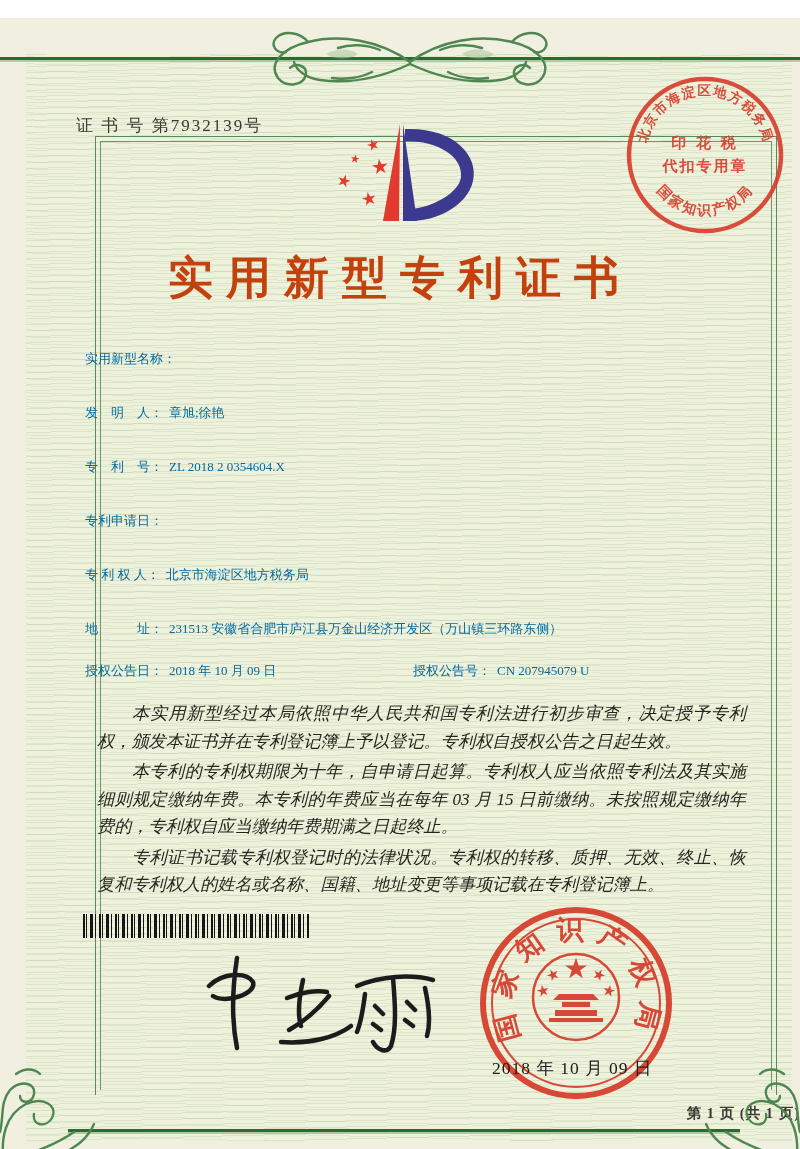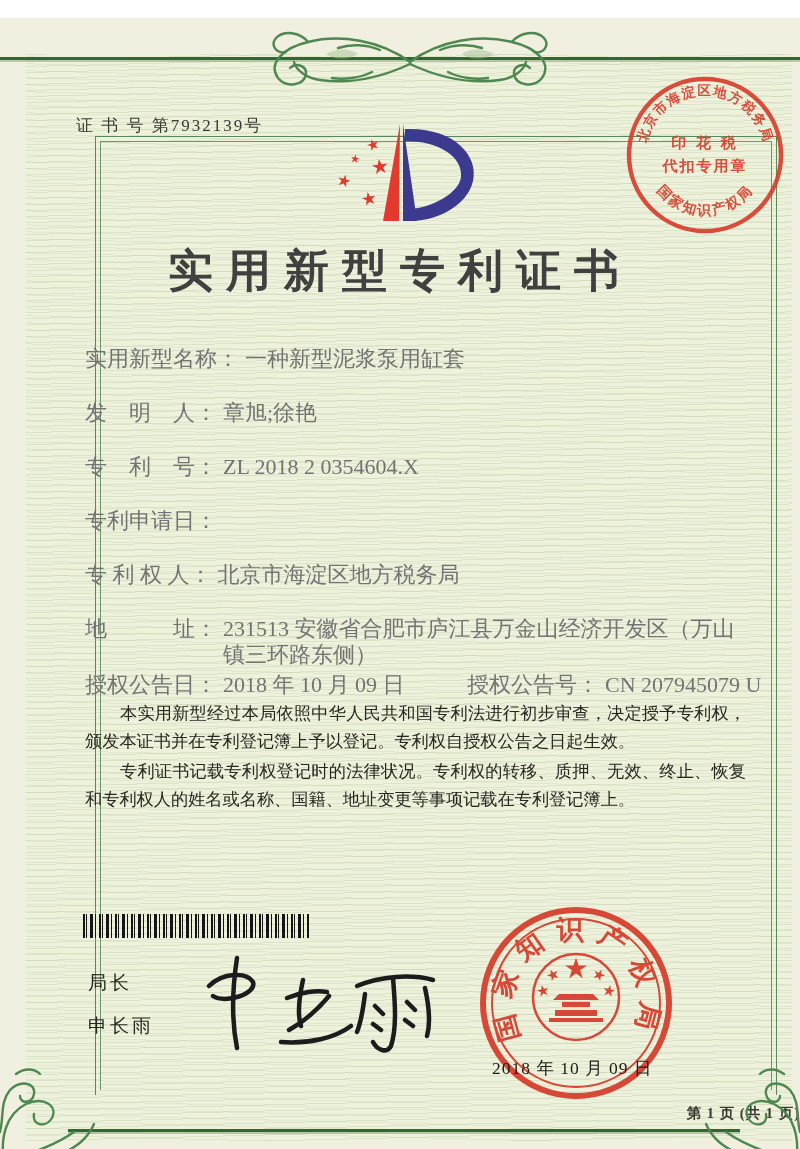"实用新型专利证书" .title { color: #404040 -> #c2410c; top: 223px -> 230px }
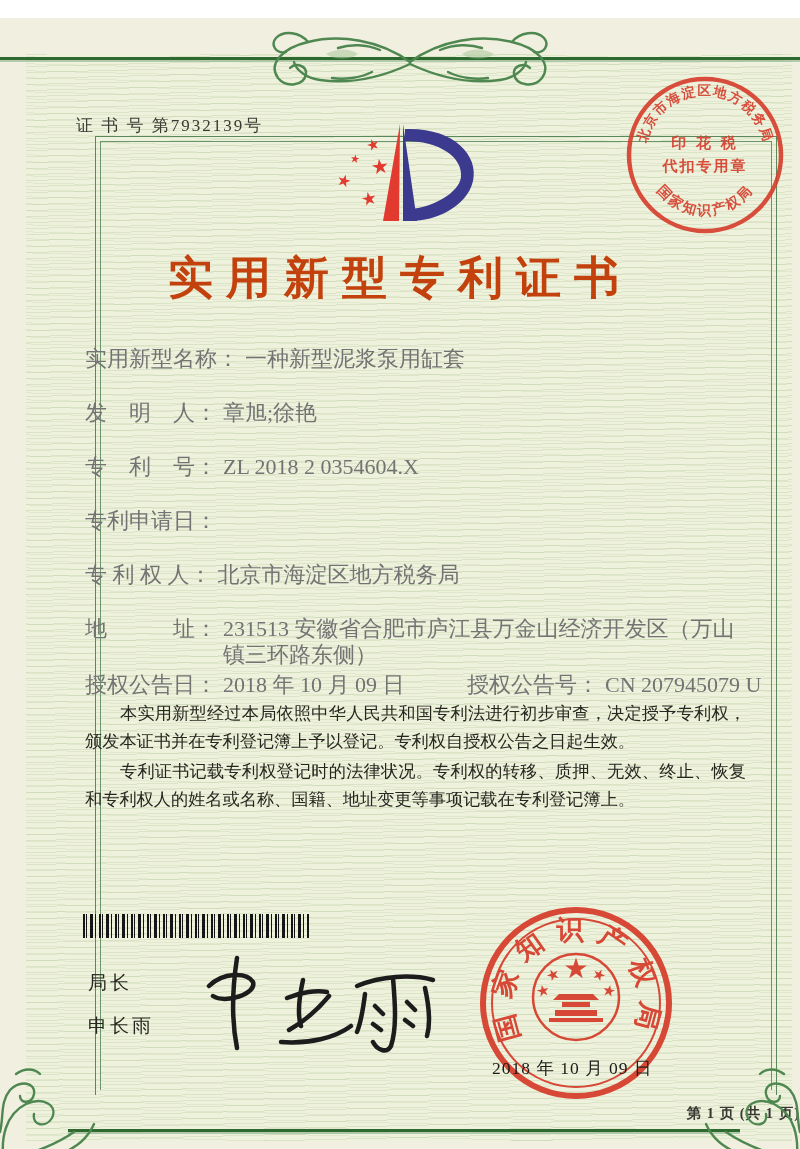"实用新型名称：" .fields { color: #737373 -> #0369a1; font-size: 22px -> 13px }
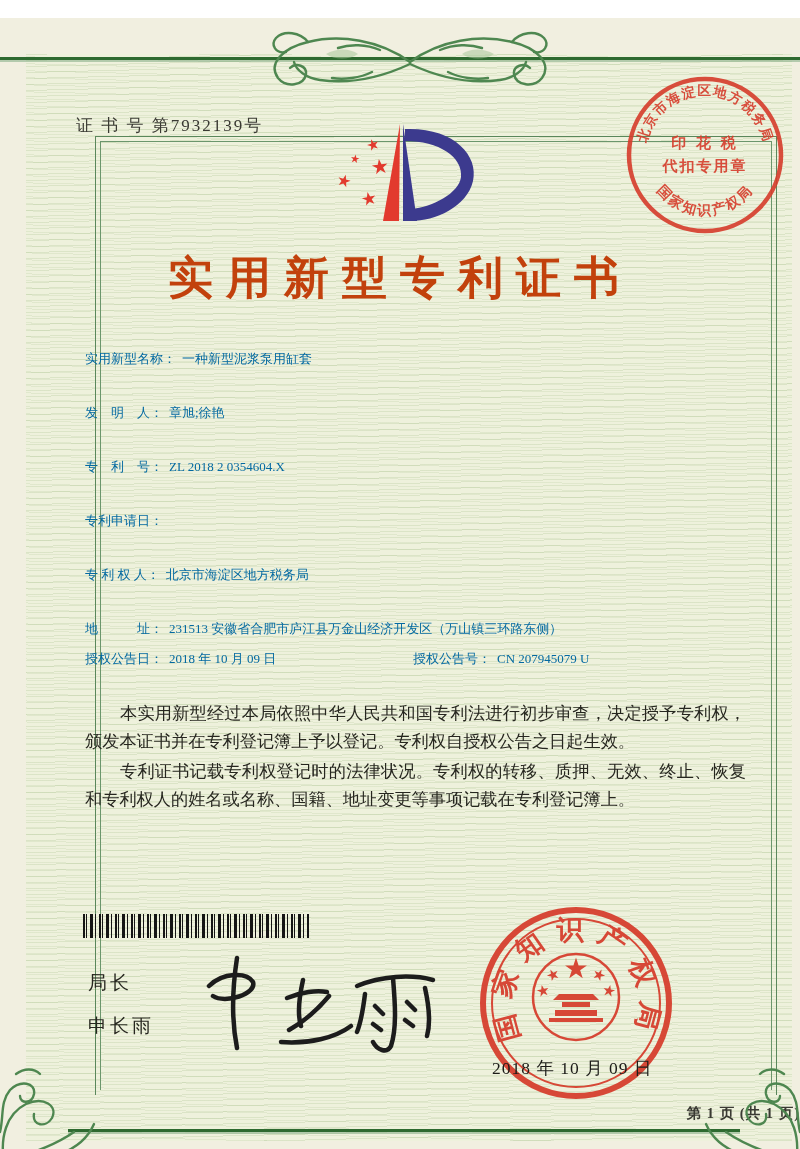"一种新型泥浆泵用缸套" span.val { html: <span>一种新型泥浆泵用缸套</span> -> none }
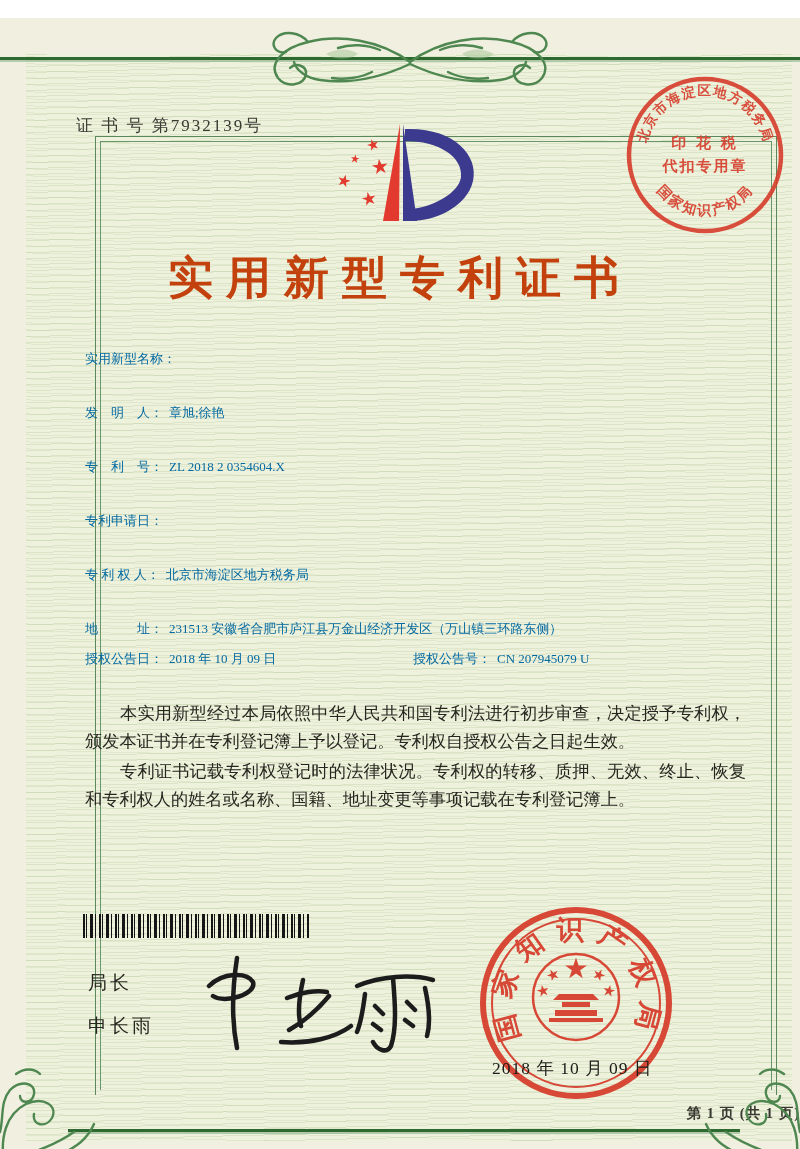"地 址：" .row-address { margin-bottom: 4px -> 16px }
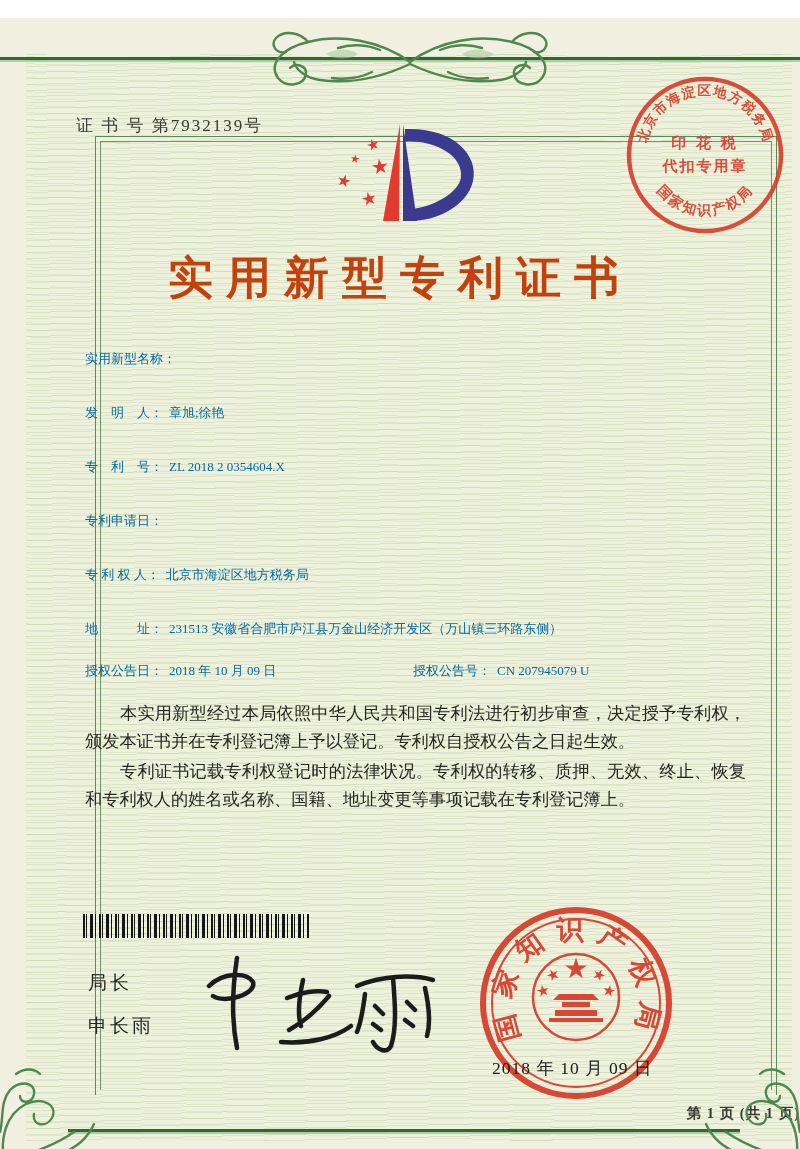"本实用新型经过本局依照中华人民共和国专利法进行初步审查，决定授予专利权，颁发本证" .paras p { font-style: none -> italic; margin: 0 0 3px 0 -> 0 0 3px 12px }
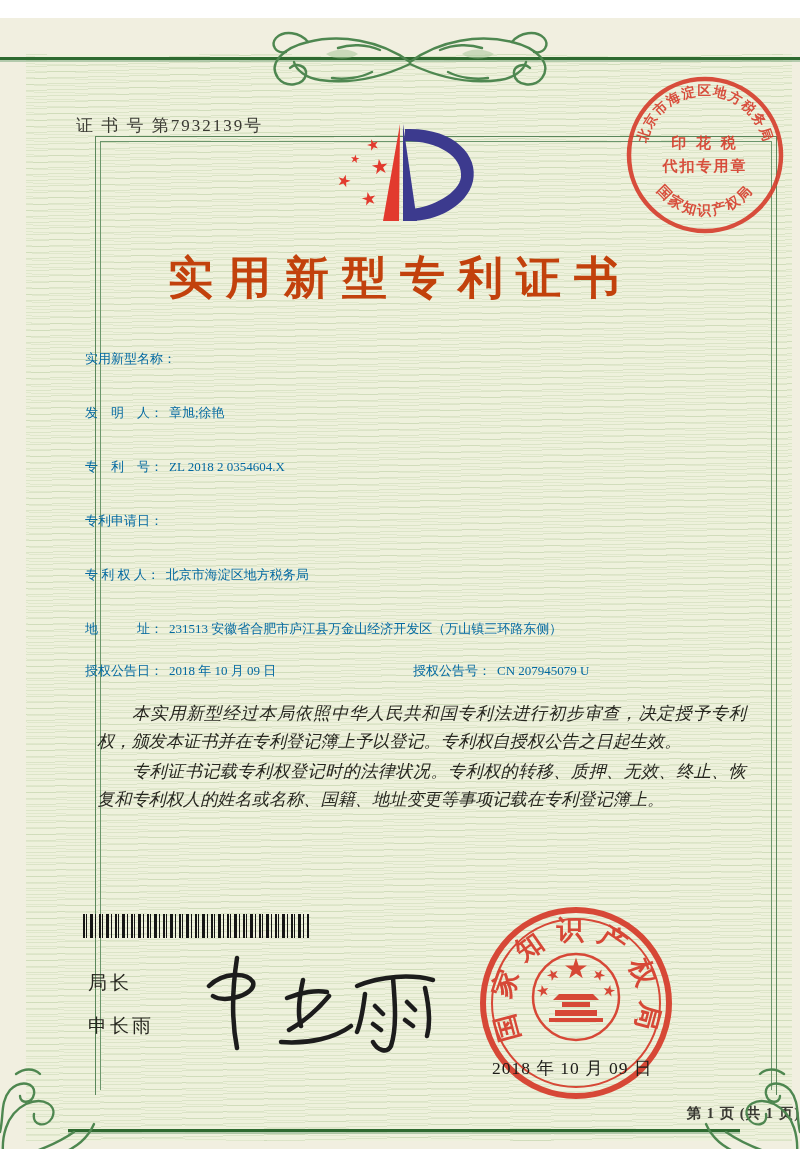"本专利的专利权期限为十年，自申请日起算。专利权人应当依照专利法及其实施细则规定缴" p { html: none -> <p>本专利的专利权期限为十年，自申请日起算。专利权人应当依照专利法及其实施细则规定缴纳年费。本专利的年费应当在每年 03 月 15 日前缴纳。未按照规定缴纳年费的，专利权自应当缴纳年费期满之日起终止。</p> }
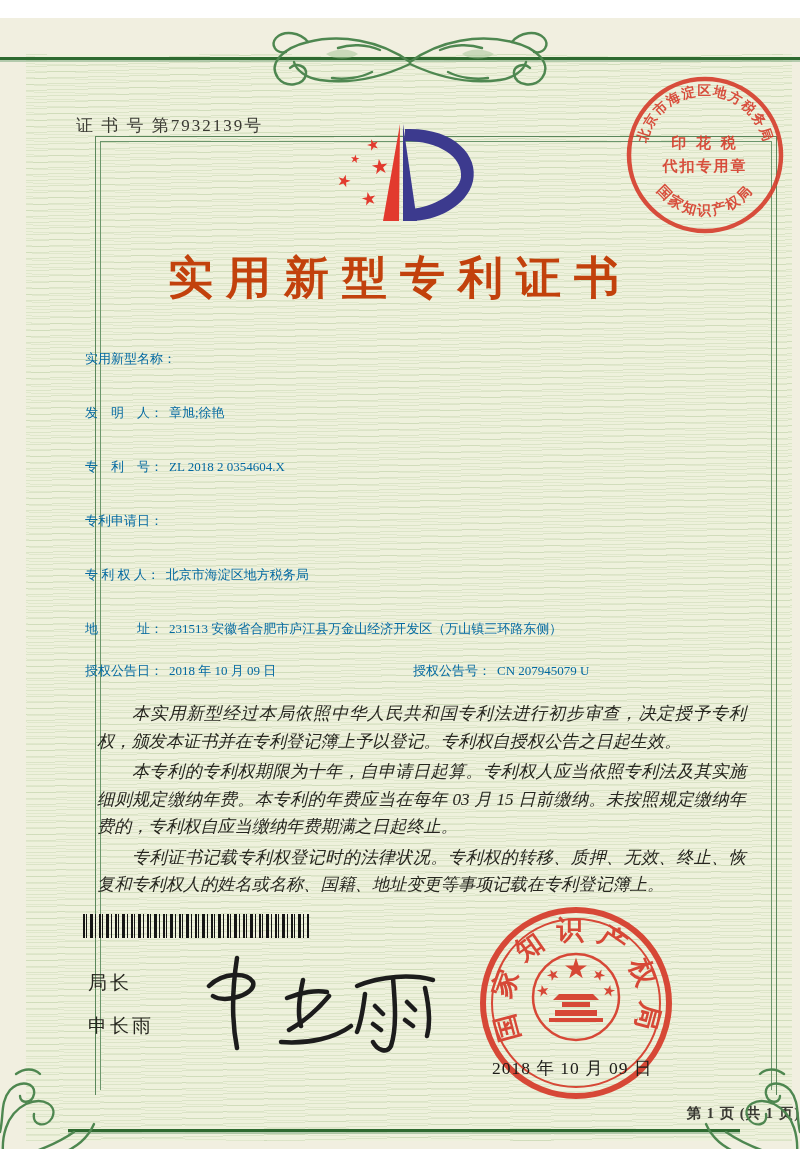"局长" div.officer { html: <div> <p>局长</p> <p>申长雨</p> </div> -> none }
